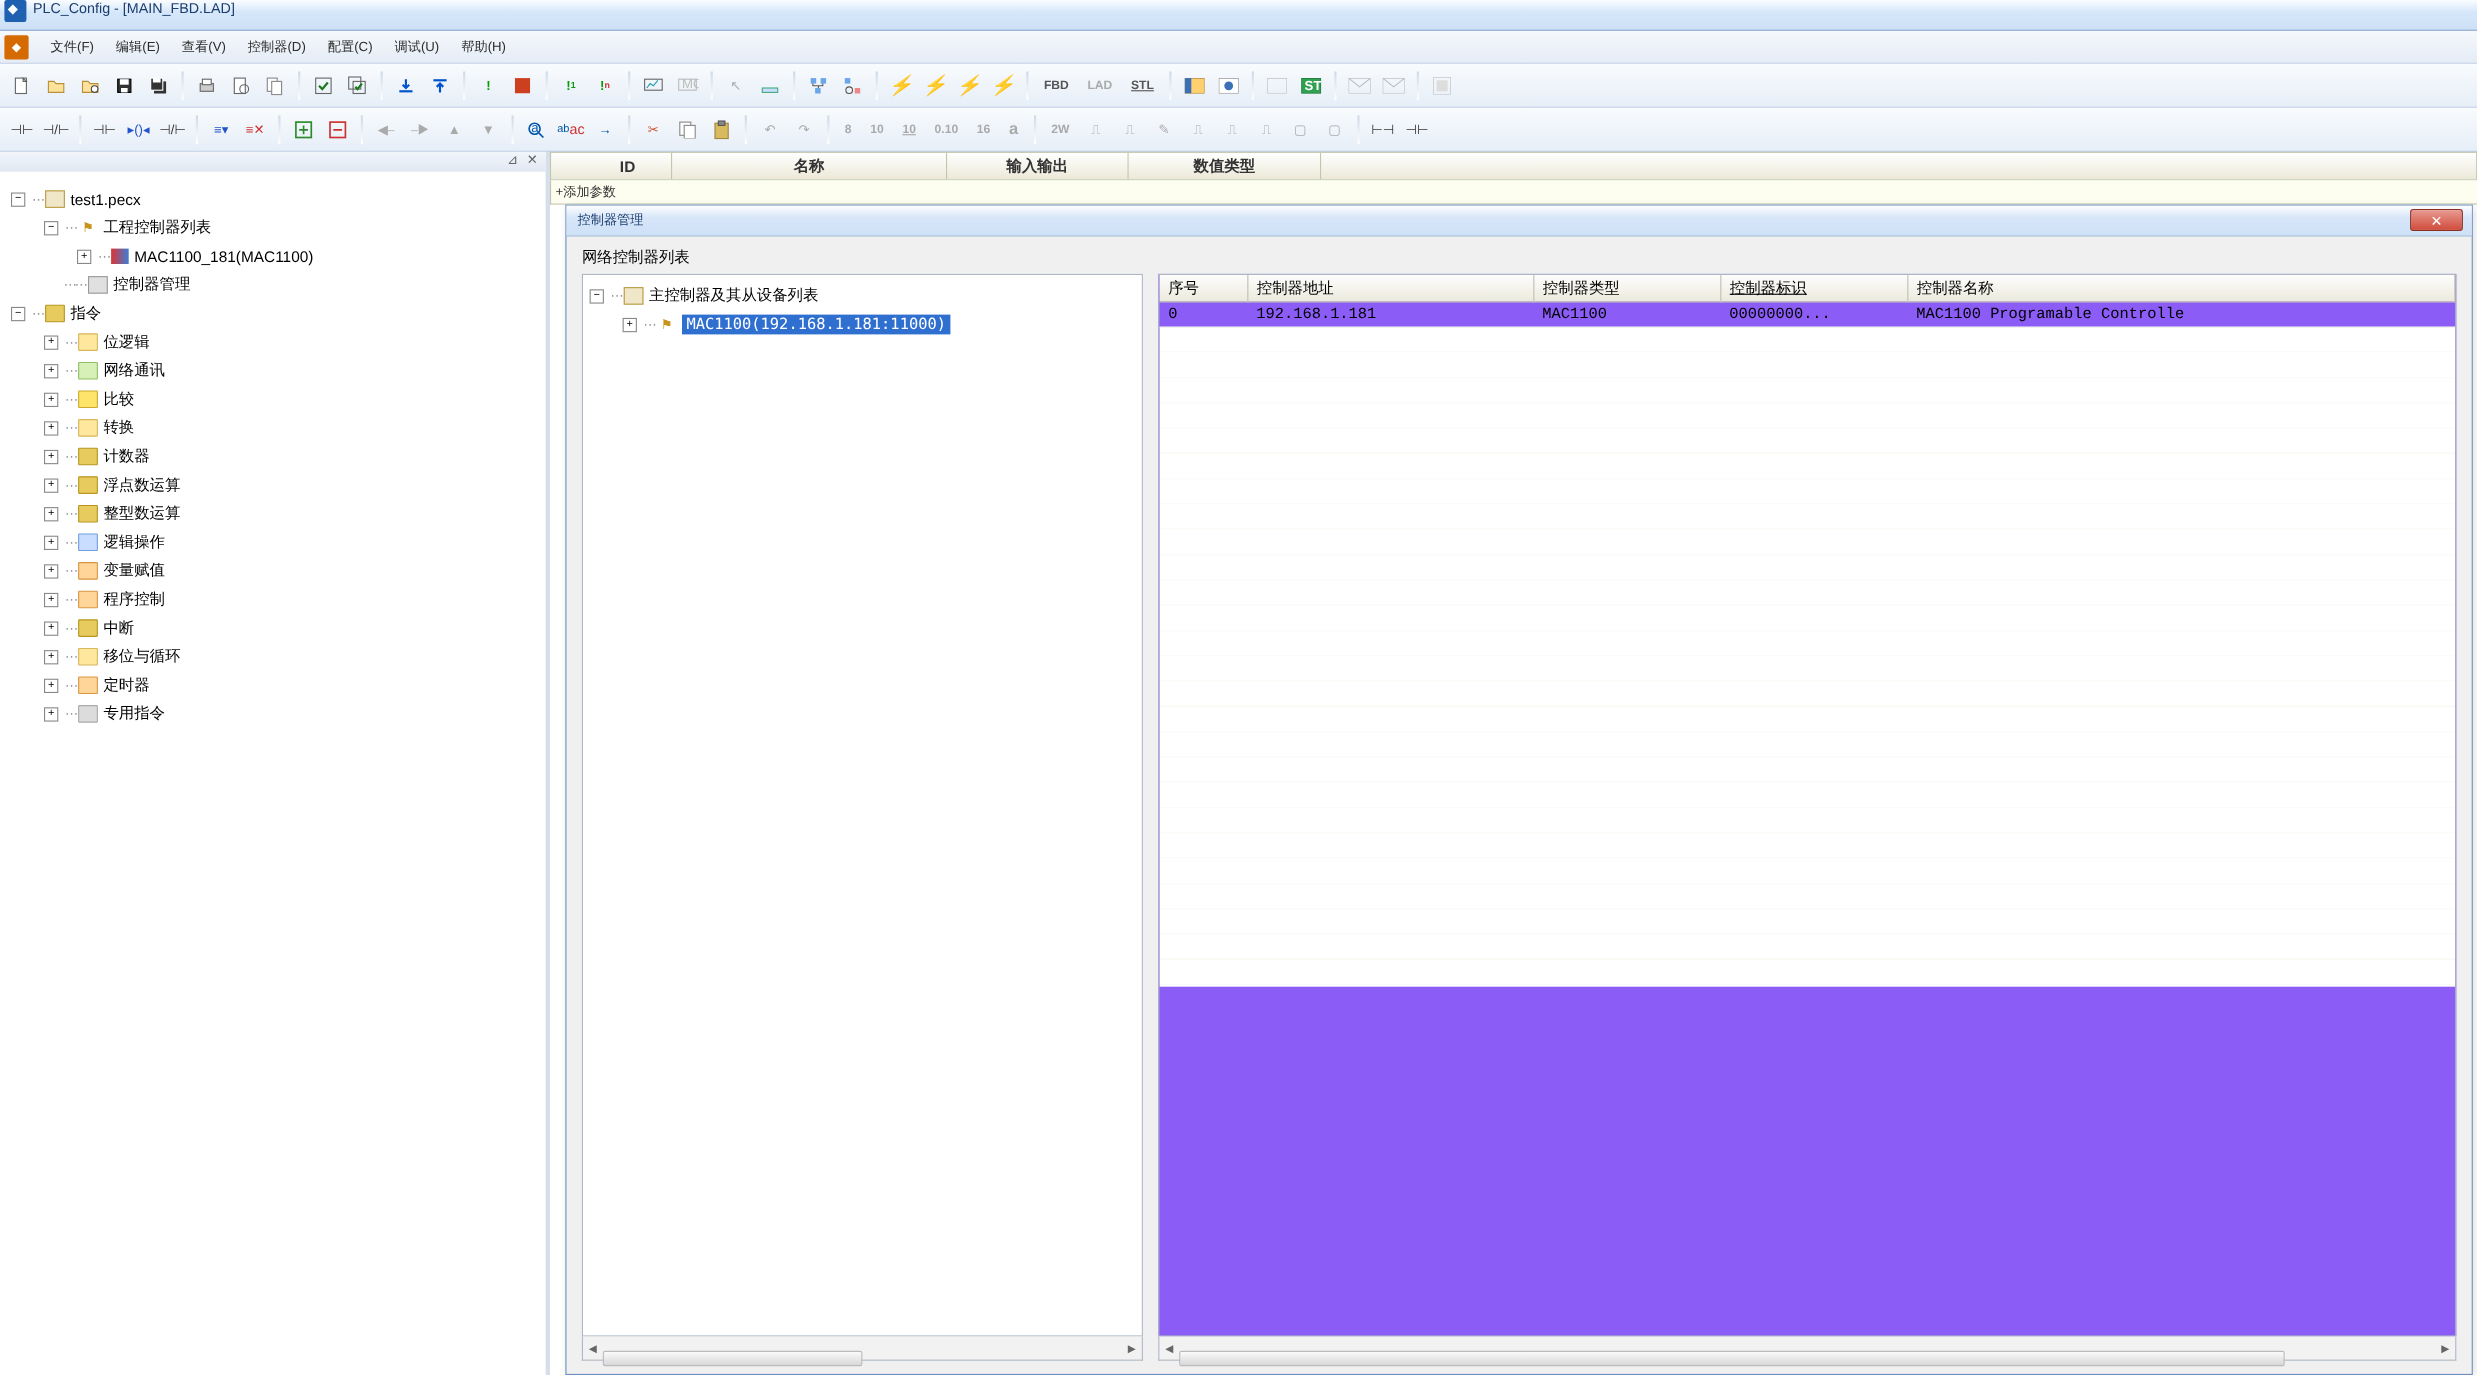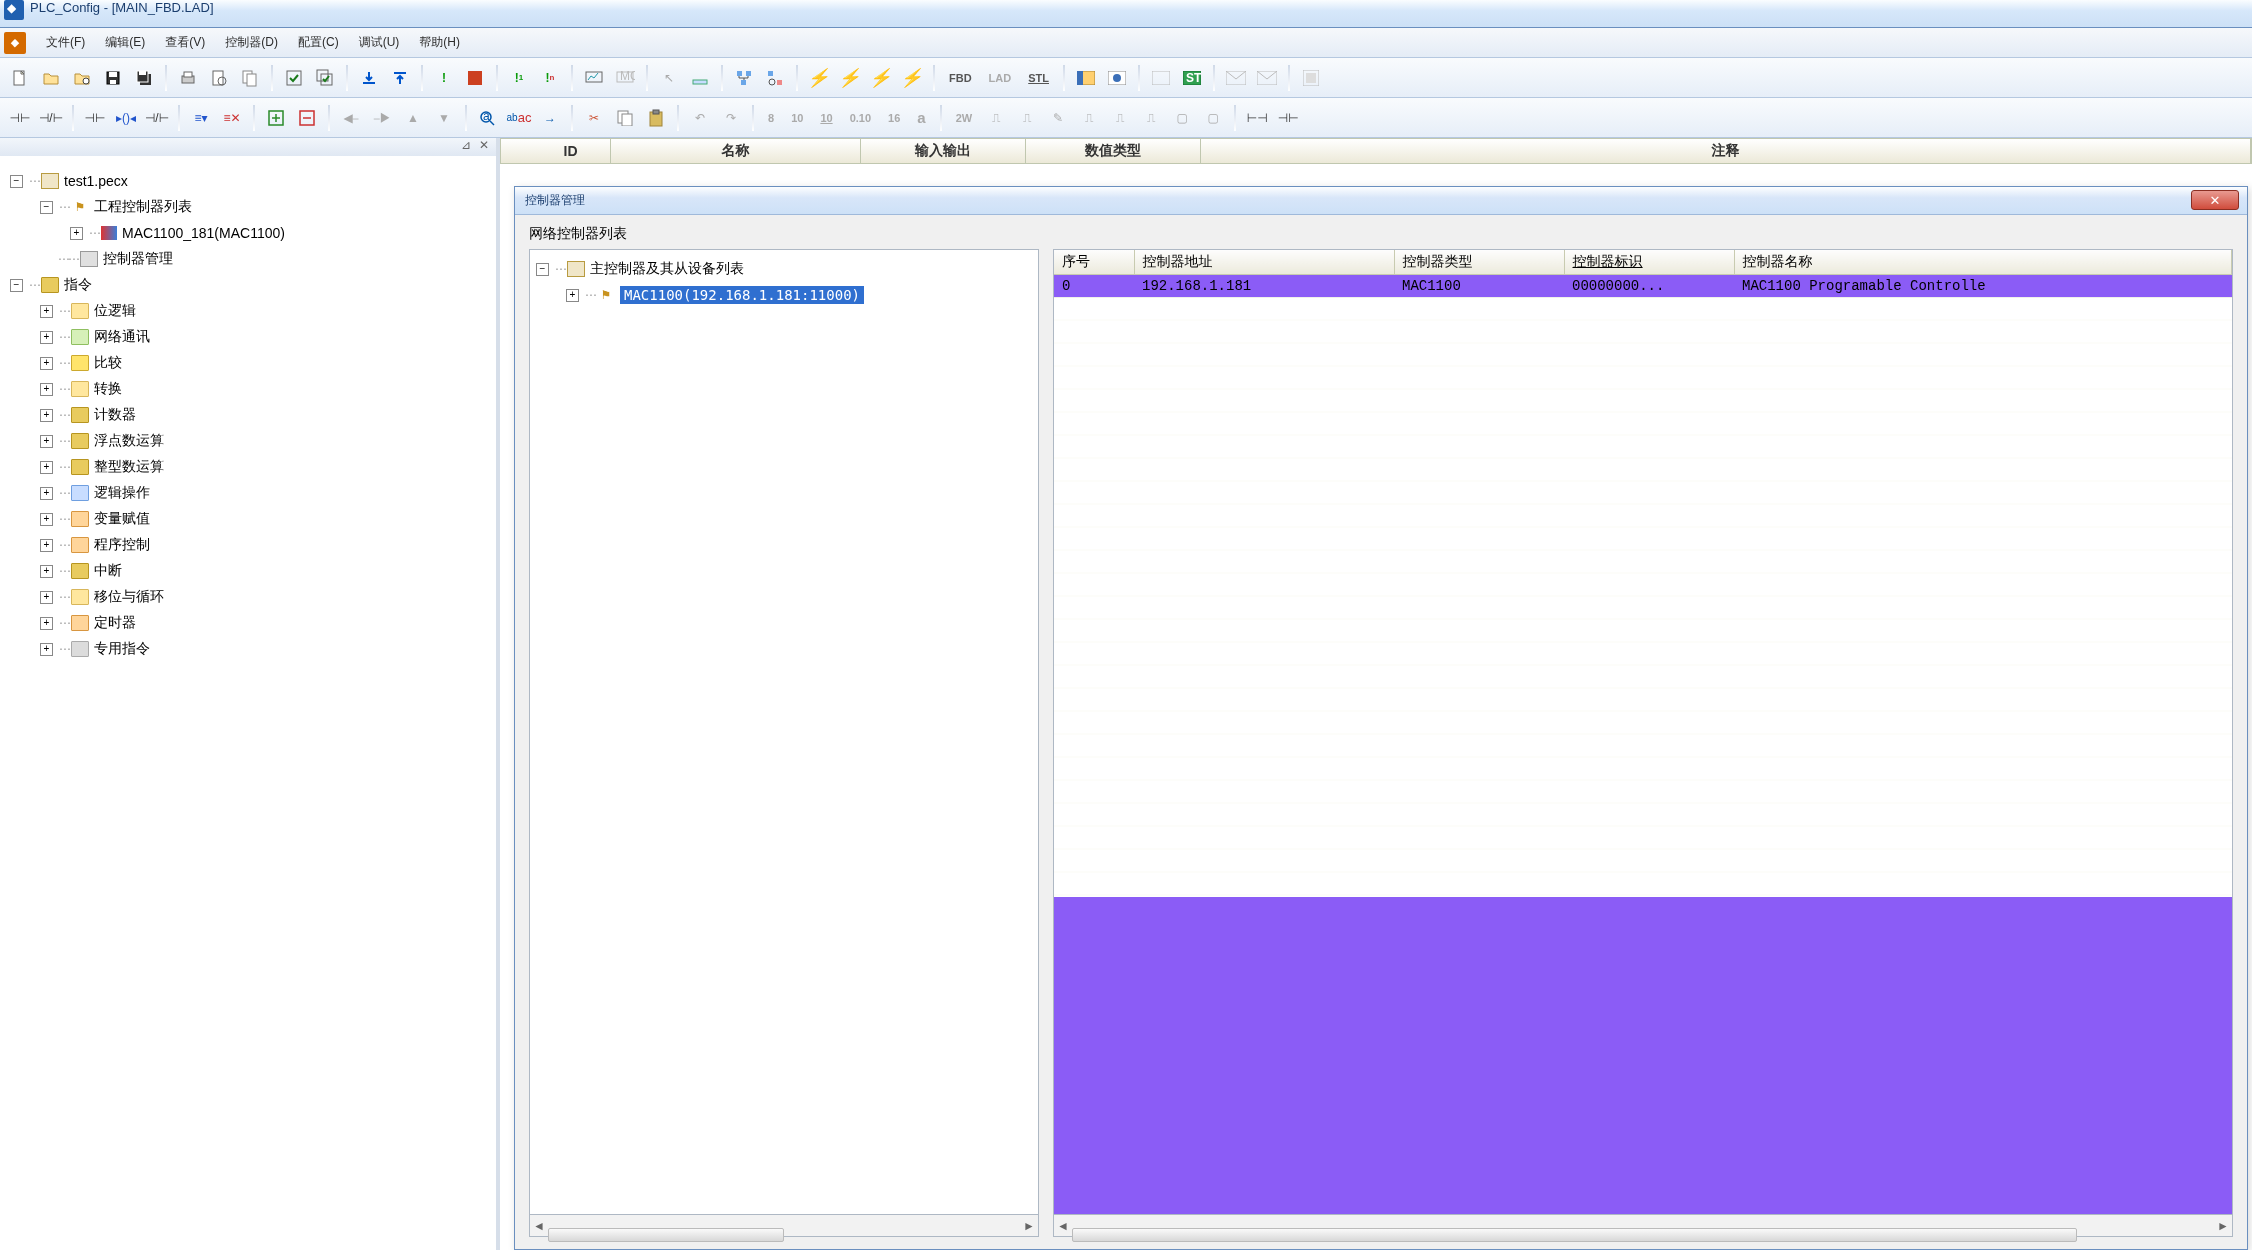"注释" div.cell { html: <div>注释</div> -> none }
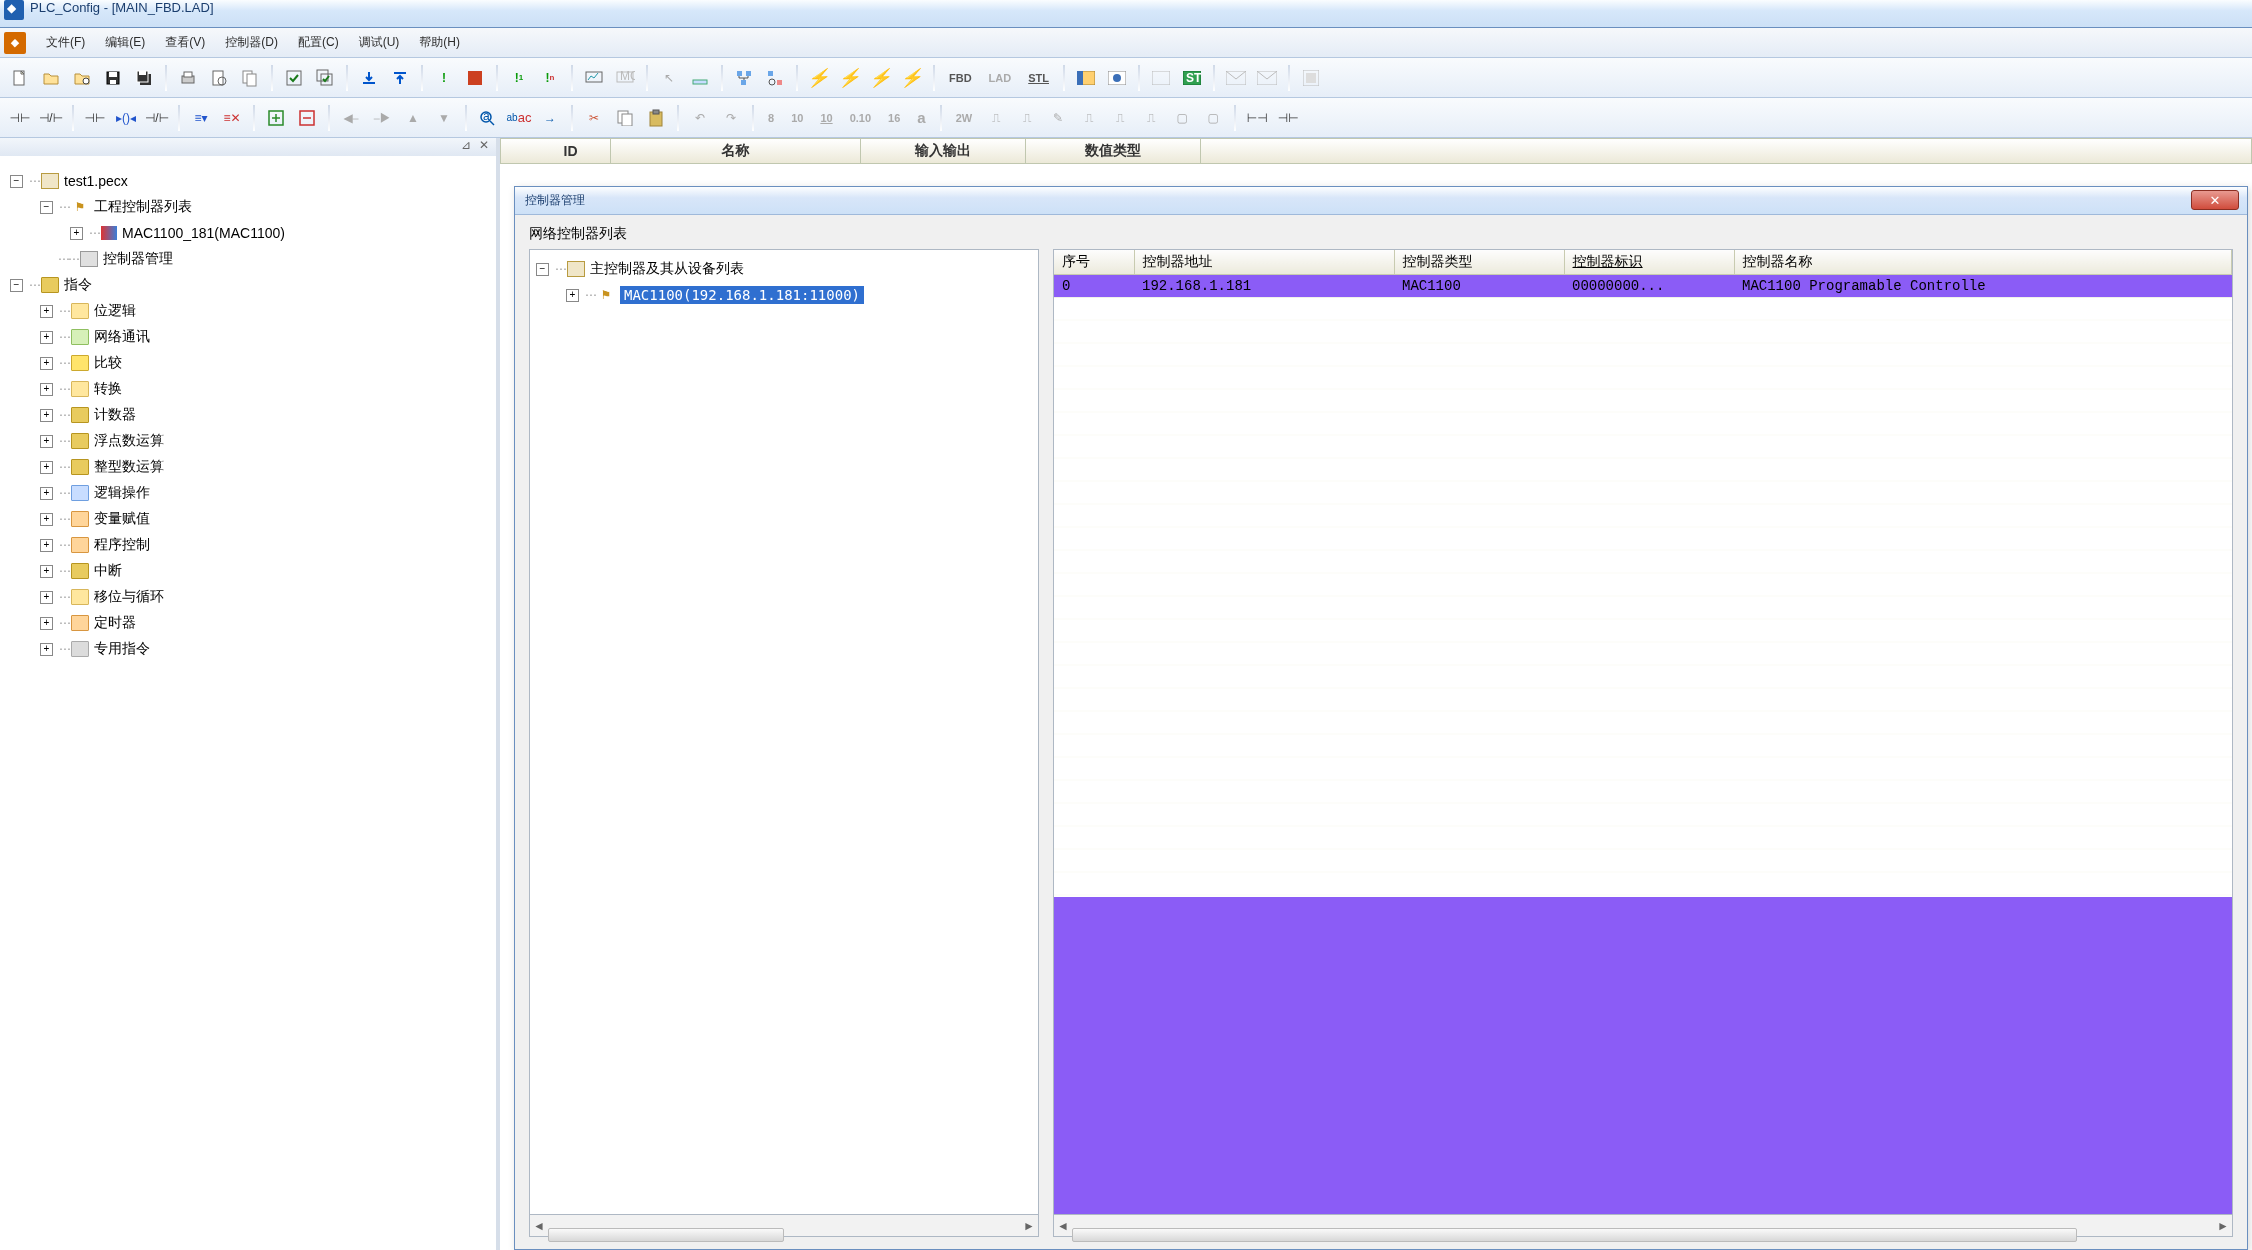"+添加参数" div.addrow { html: none -> <div> <span>+添加参数</span> </div> }
